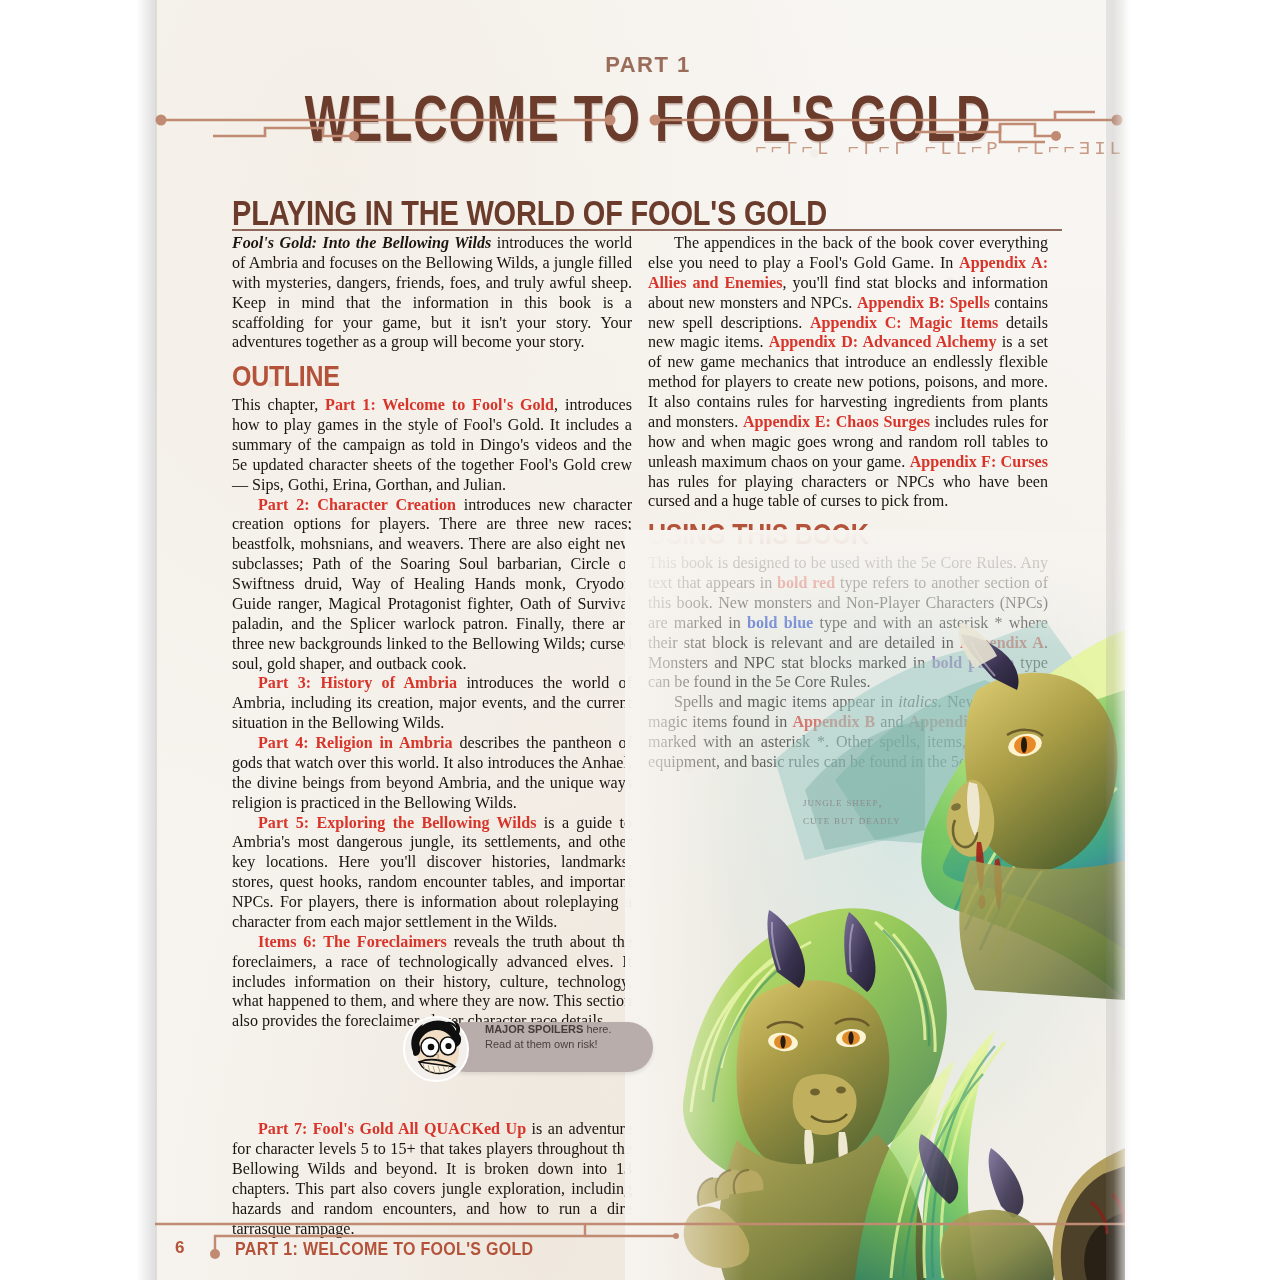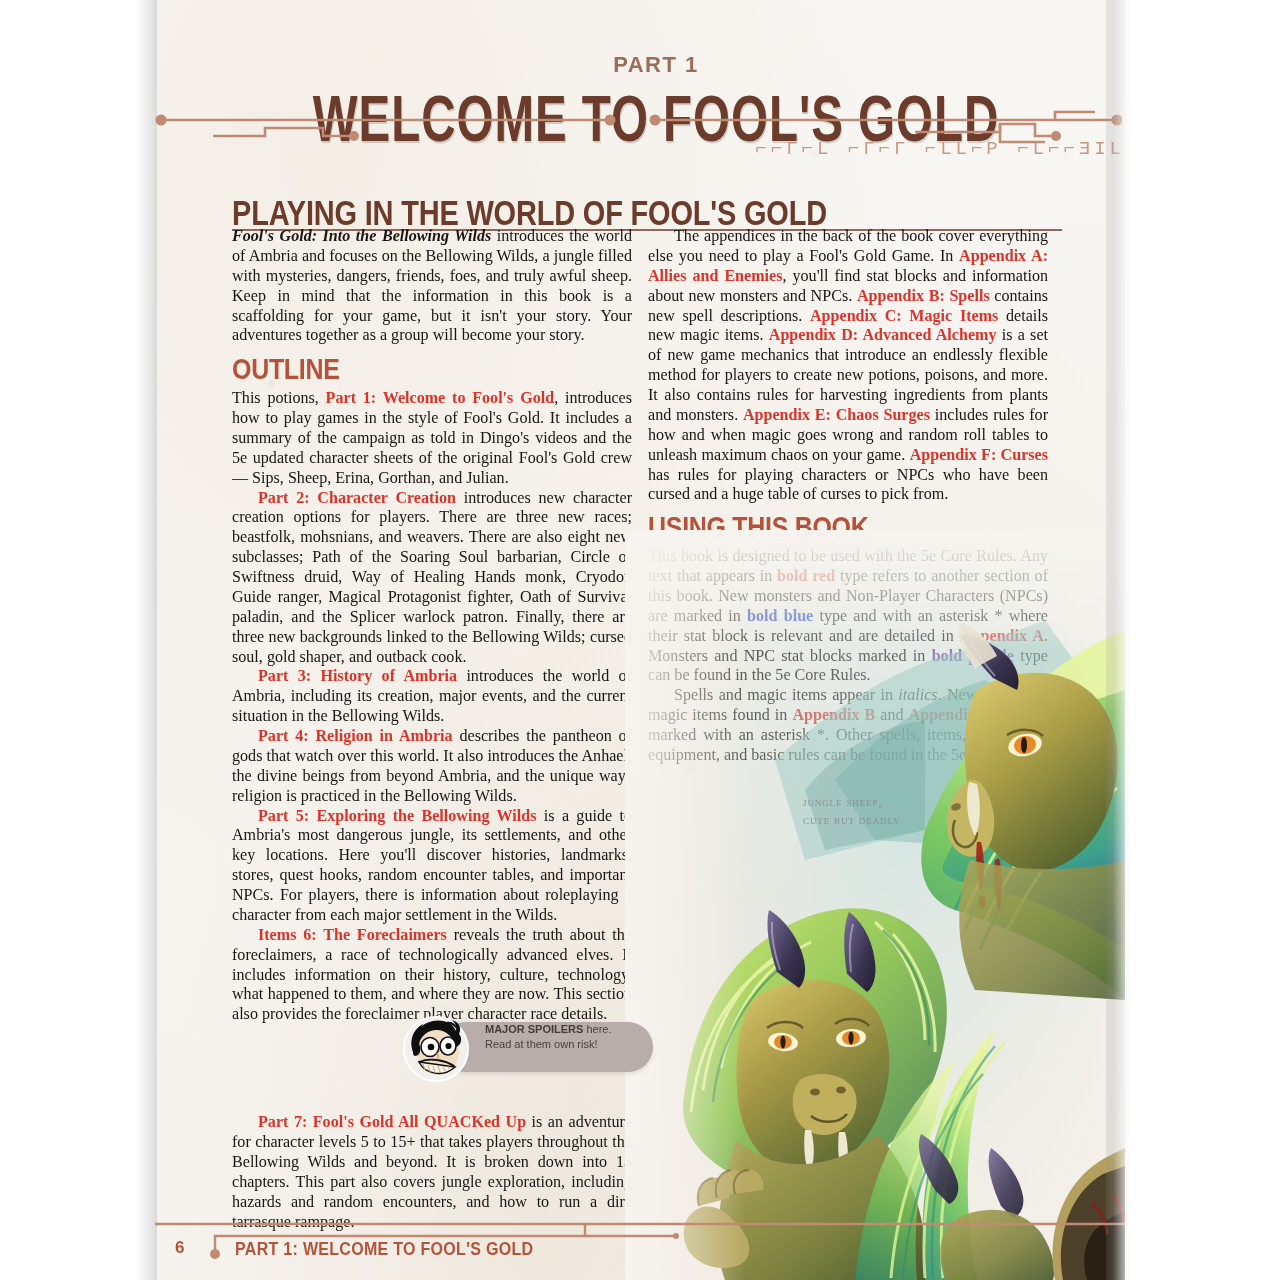"PART 1" .hdr { left: 16px -> 8px }
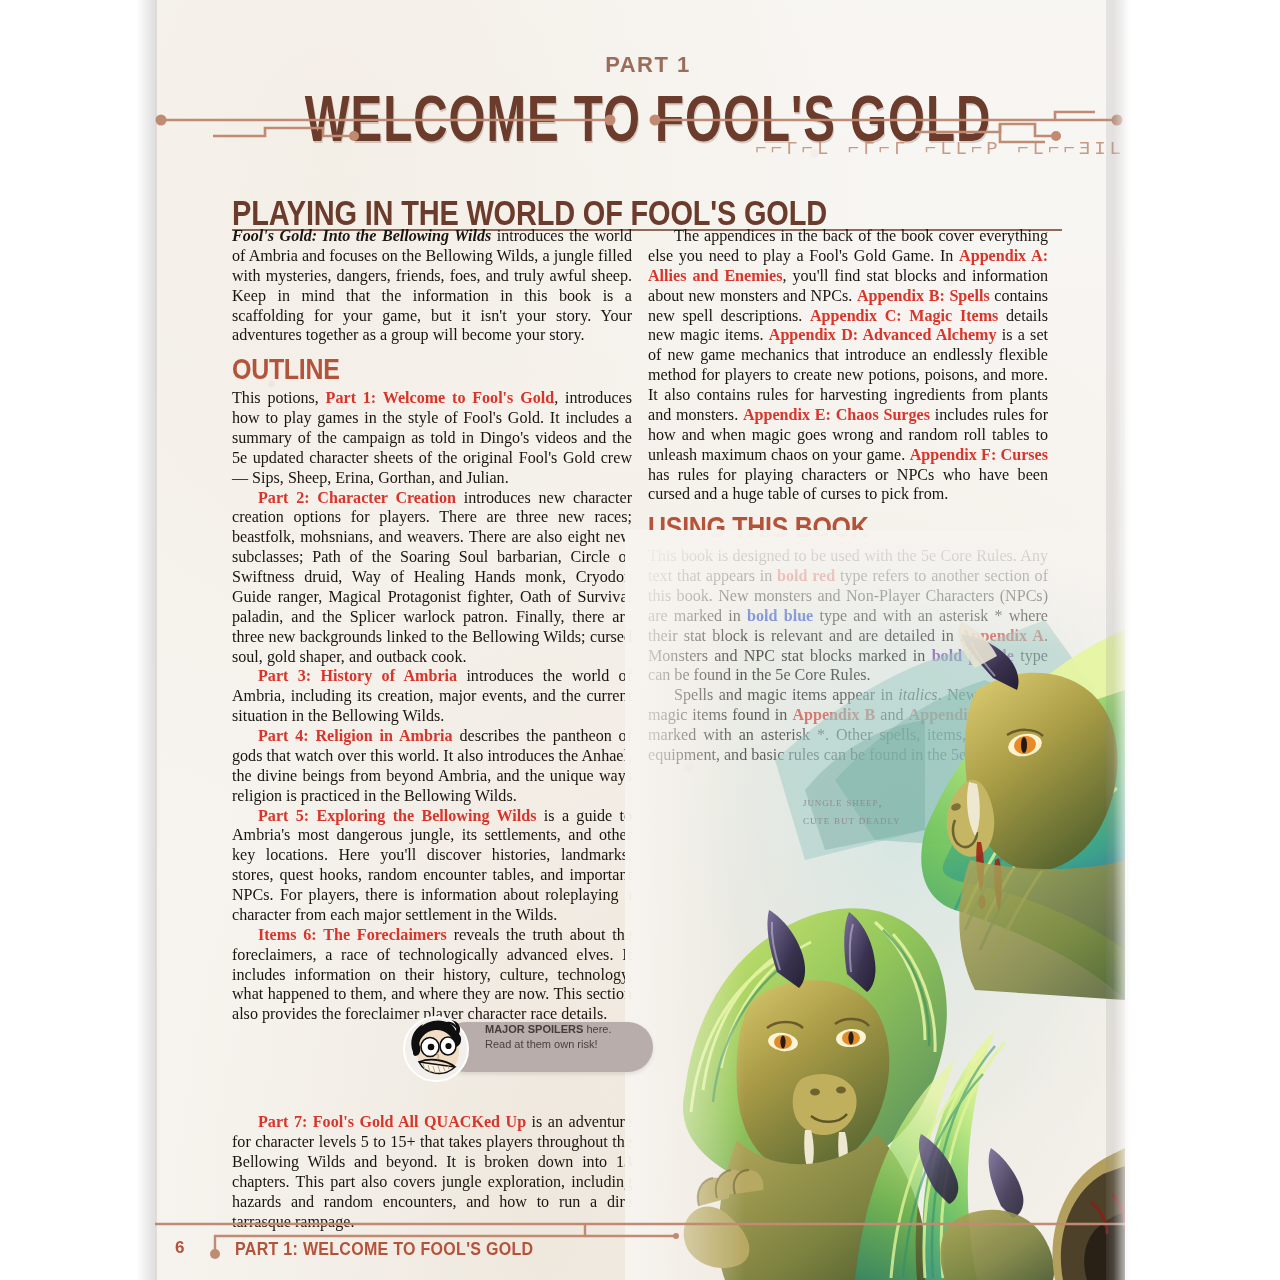"Fool's Gold: Into the Bellowing" .col { top: 226px -> 233px }
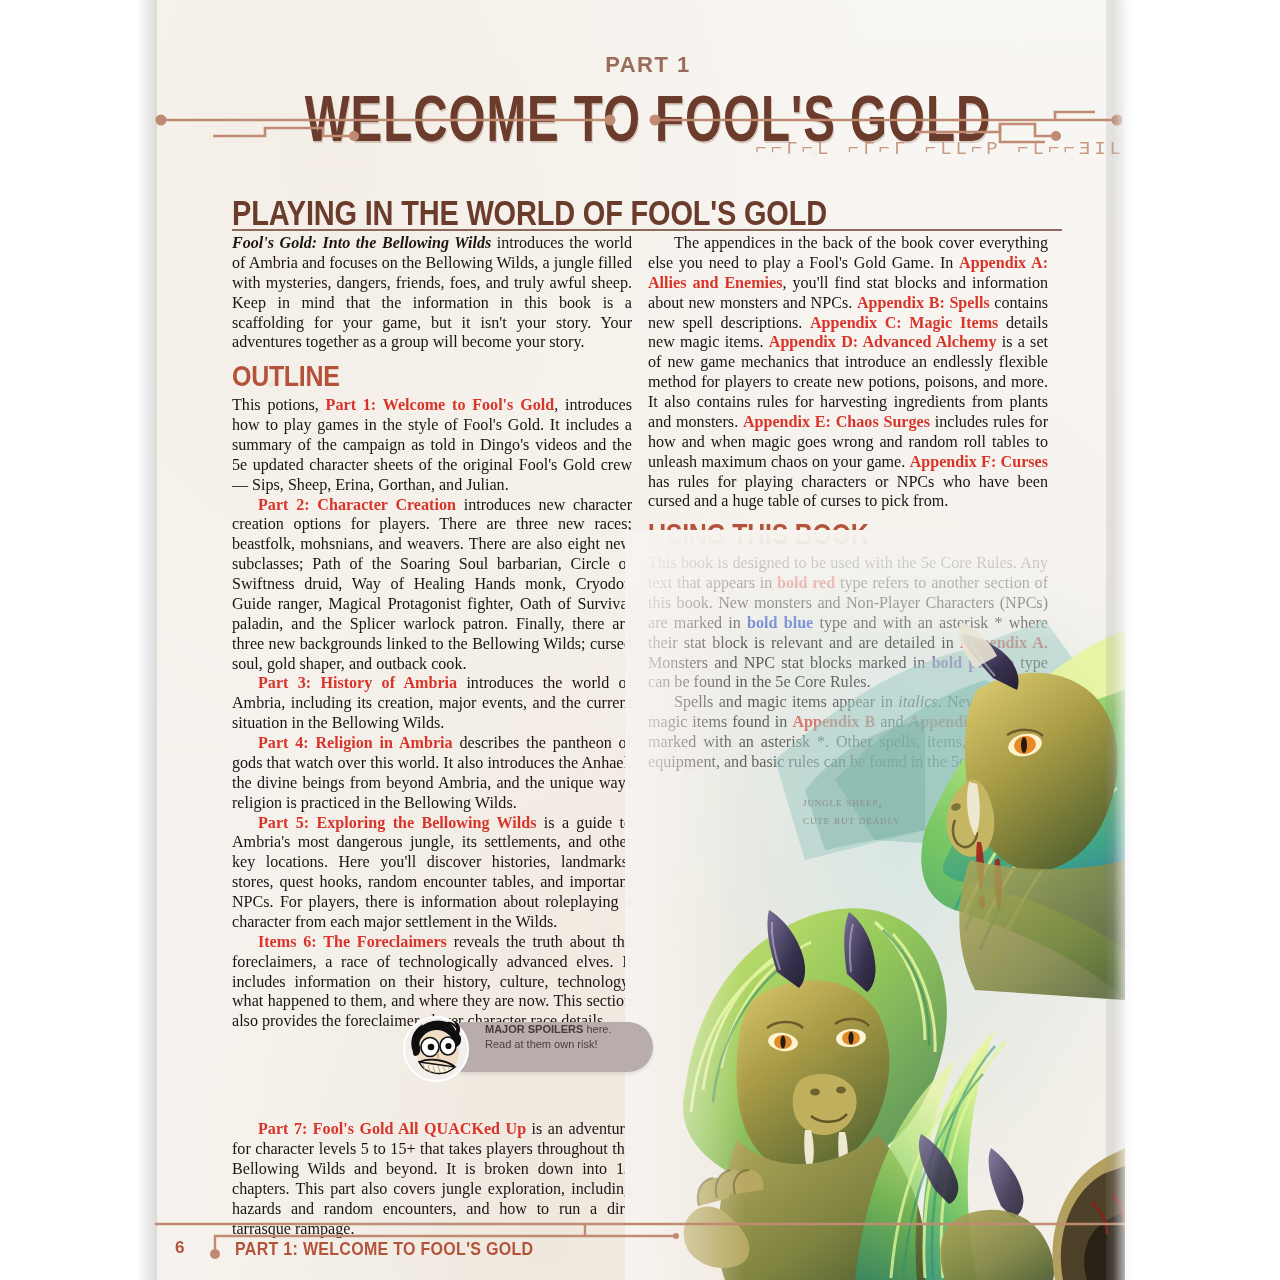"This potions," span { text: potions -> chapter }
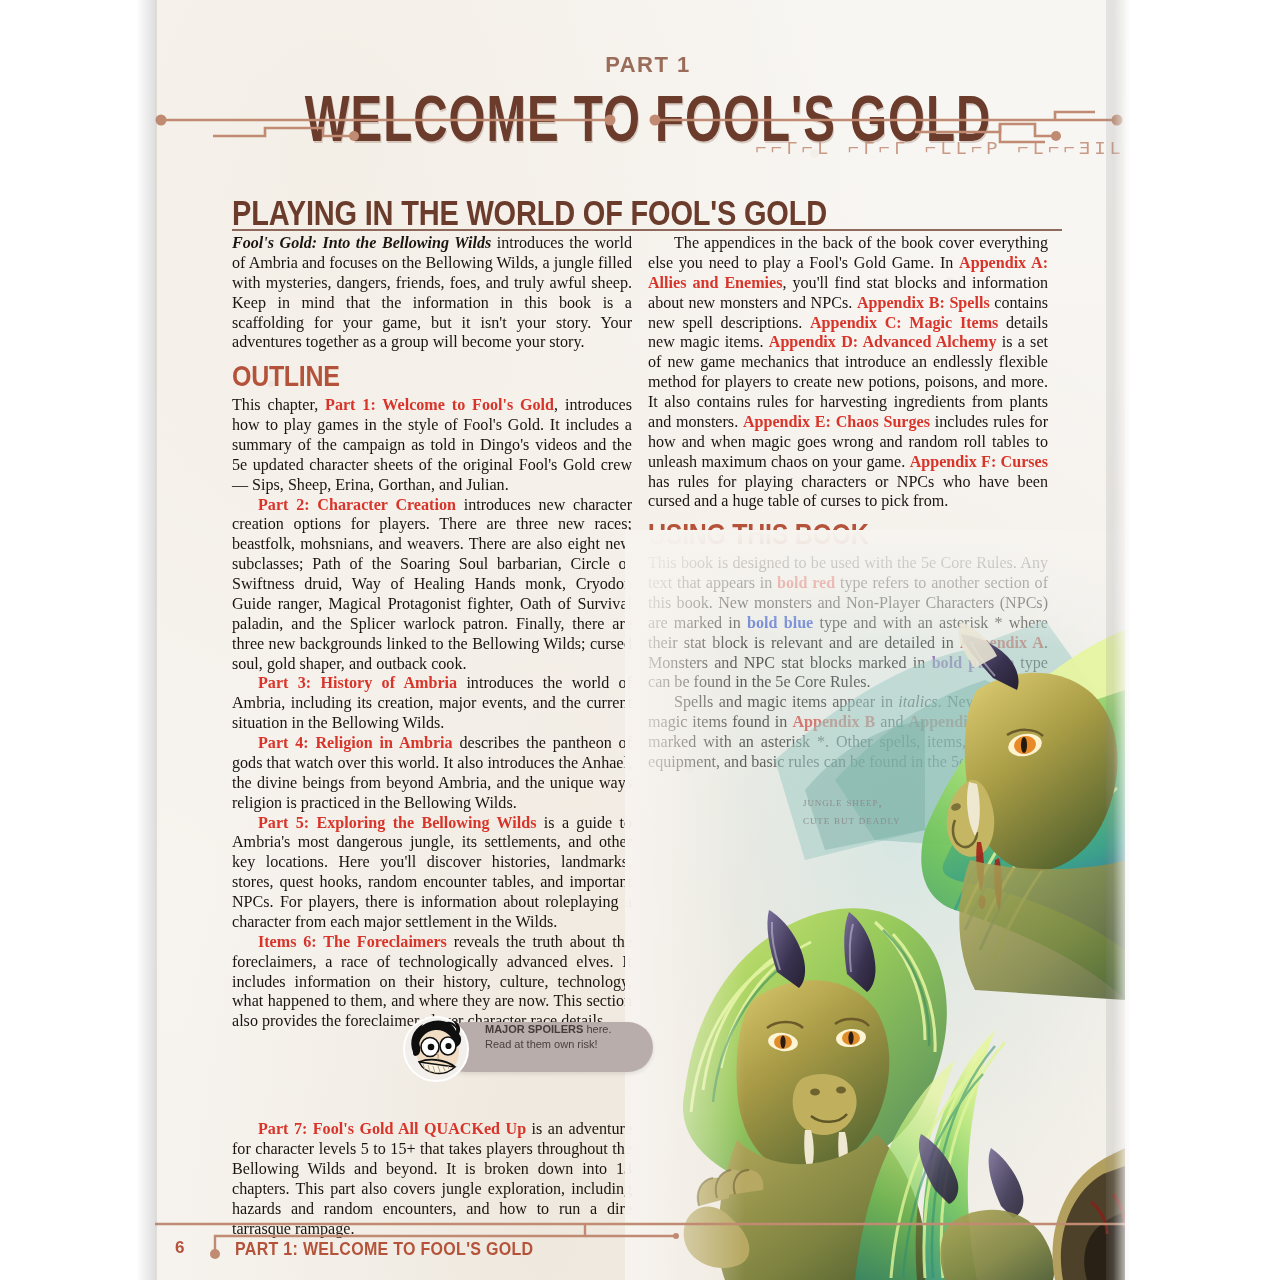", introduces how to play" span { text: original Fool's Gold crew— Sips, Sheep -> together Fool's Gold crew— Sips, Gothi }
